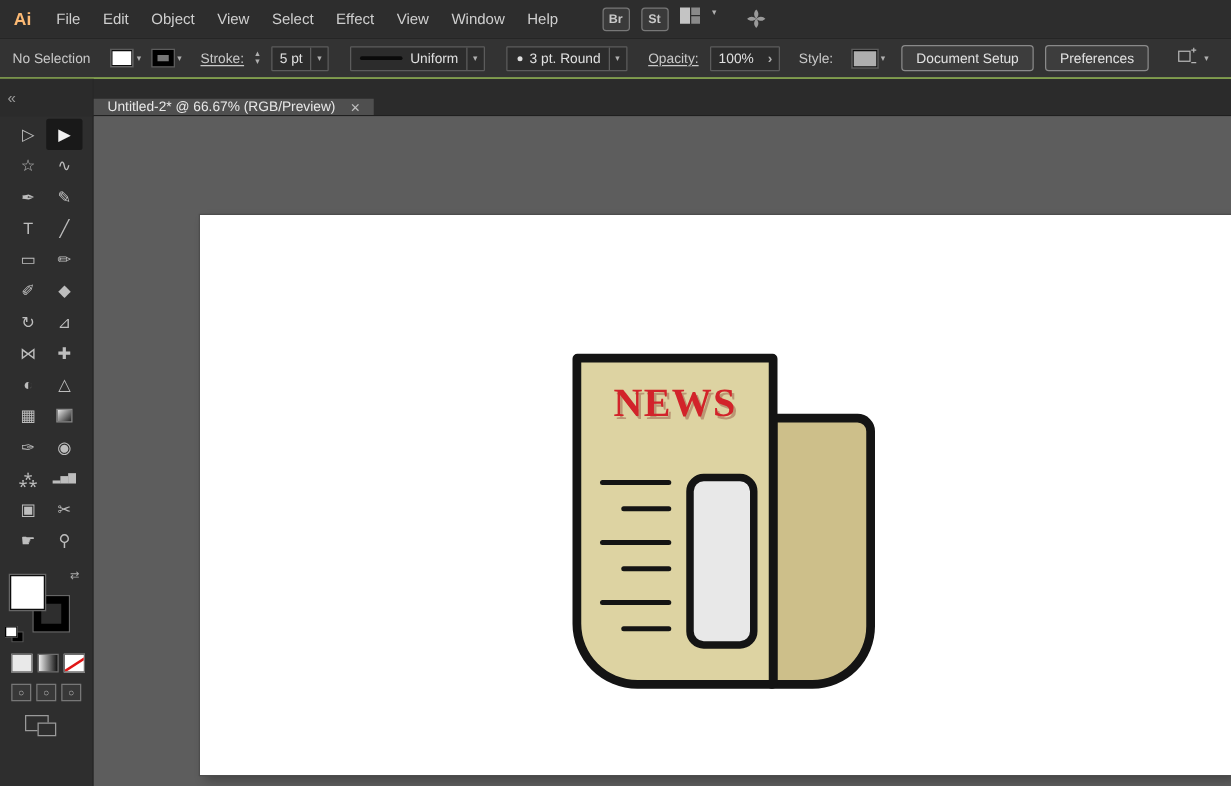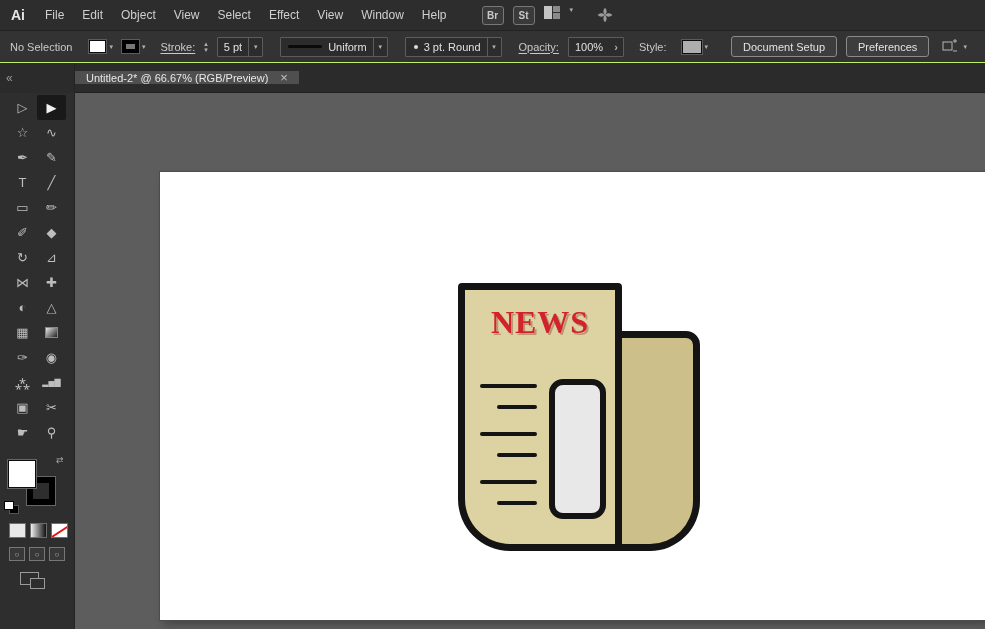"Ai" .ai-logo { color: #e5e5e5 -> #fdba74 }
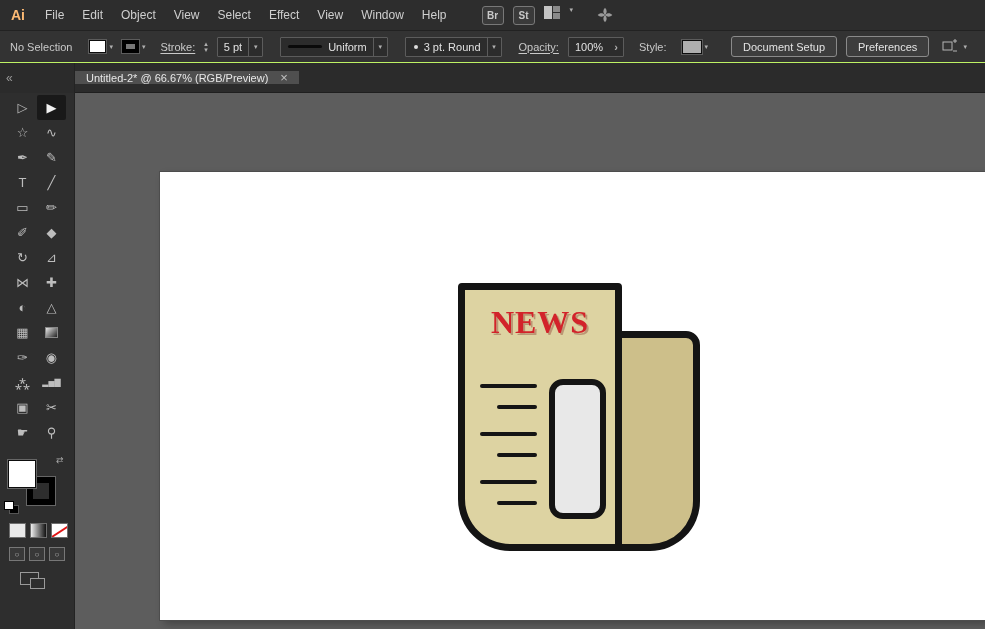"Document Setup" span.cb-btn { margin-left: 14px -> 4px }
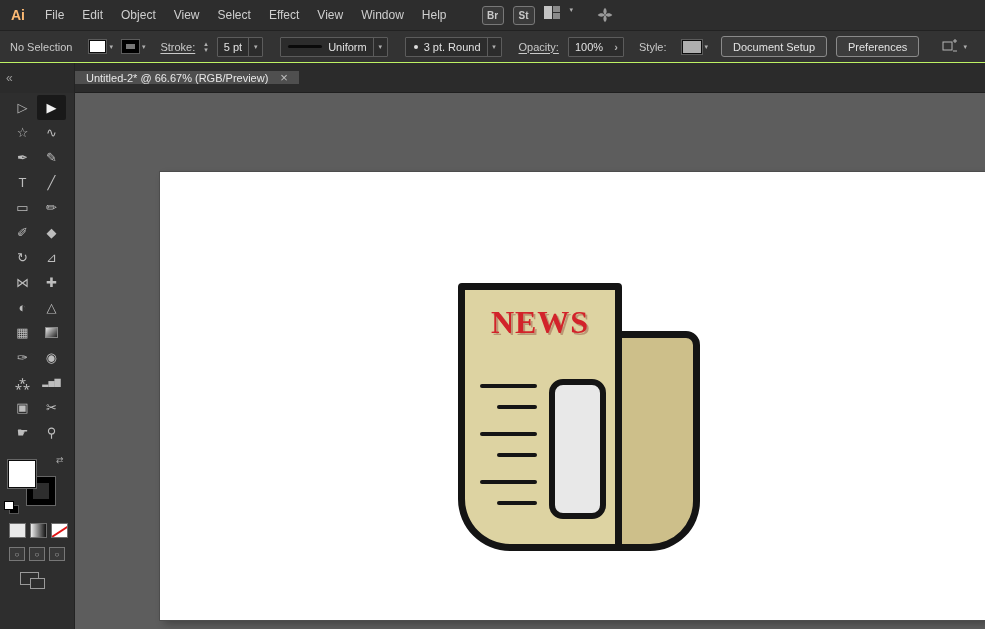"Untitled-2* @ 66.67% (RGB/Preview)" .tabbar { align-items: center -> flex-end }
